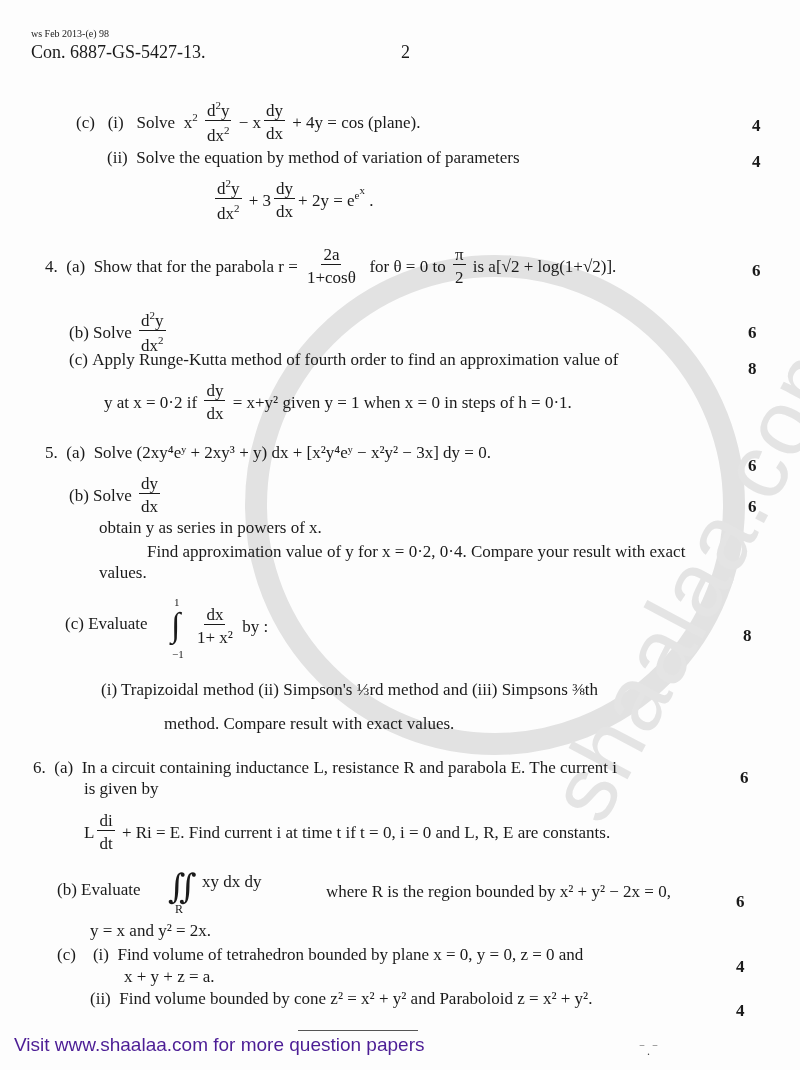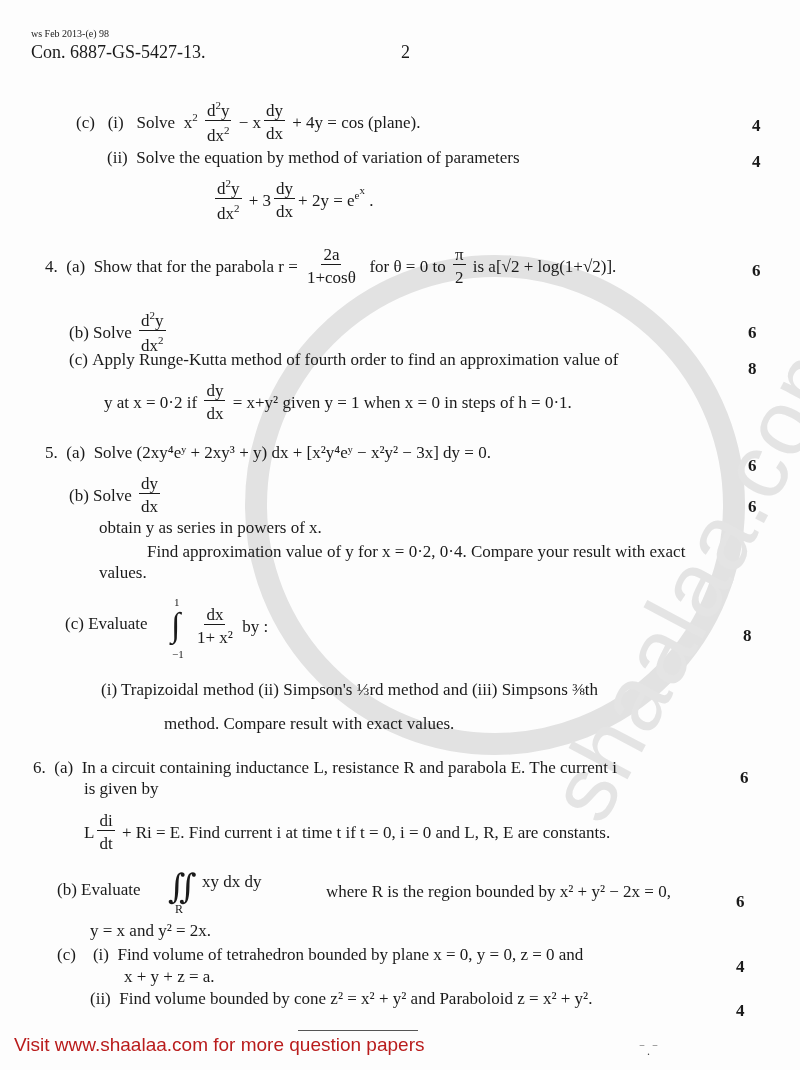"Visit www.shaalaa.com for more question" .footer { color: #b91c1c -> #4c1d95 }
